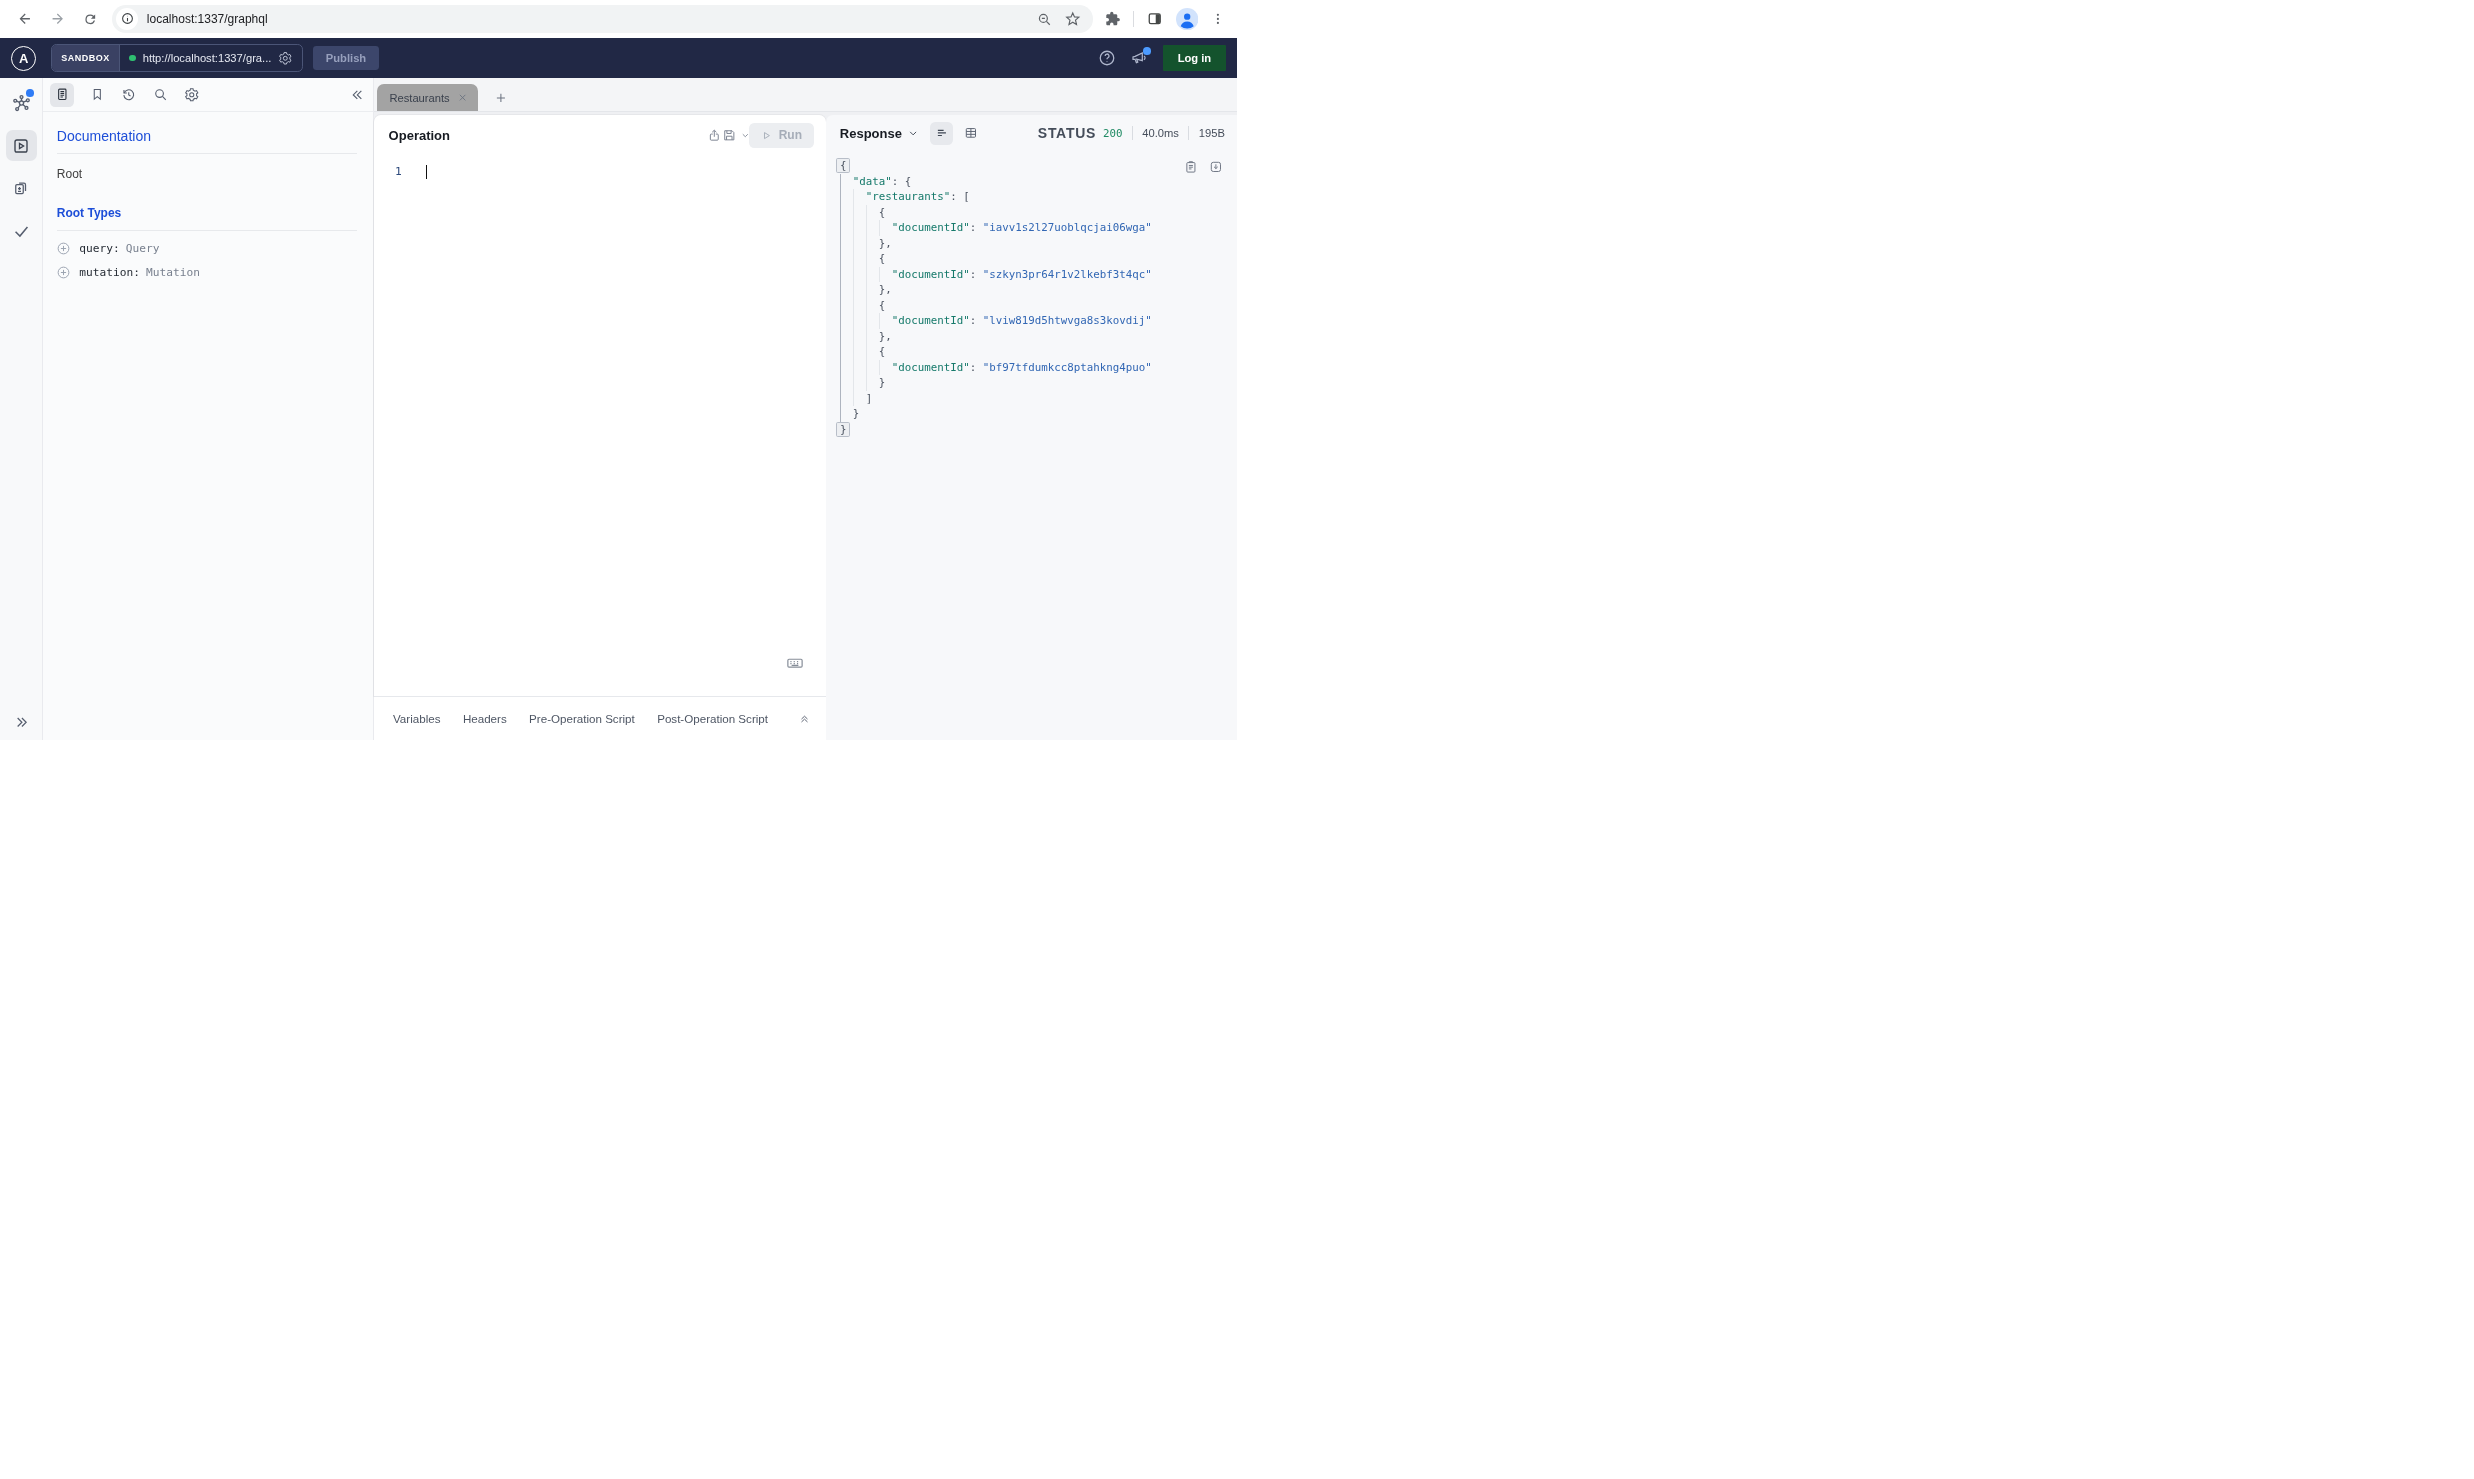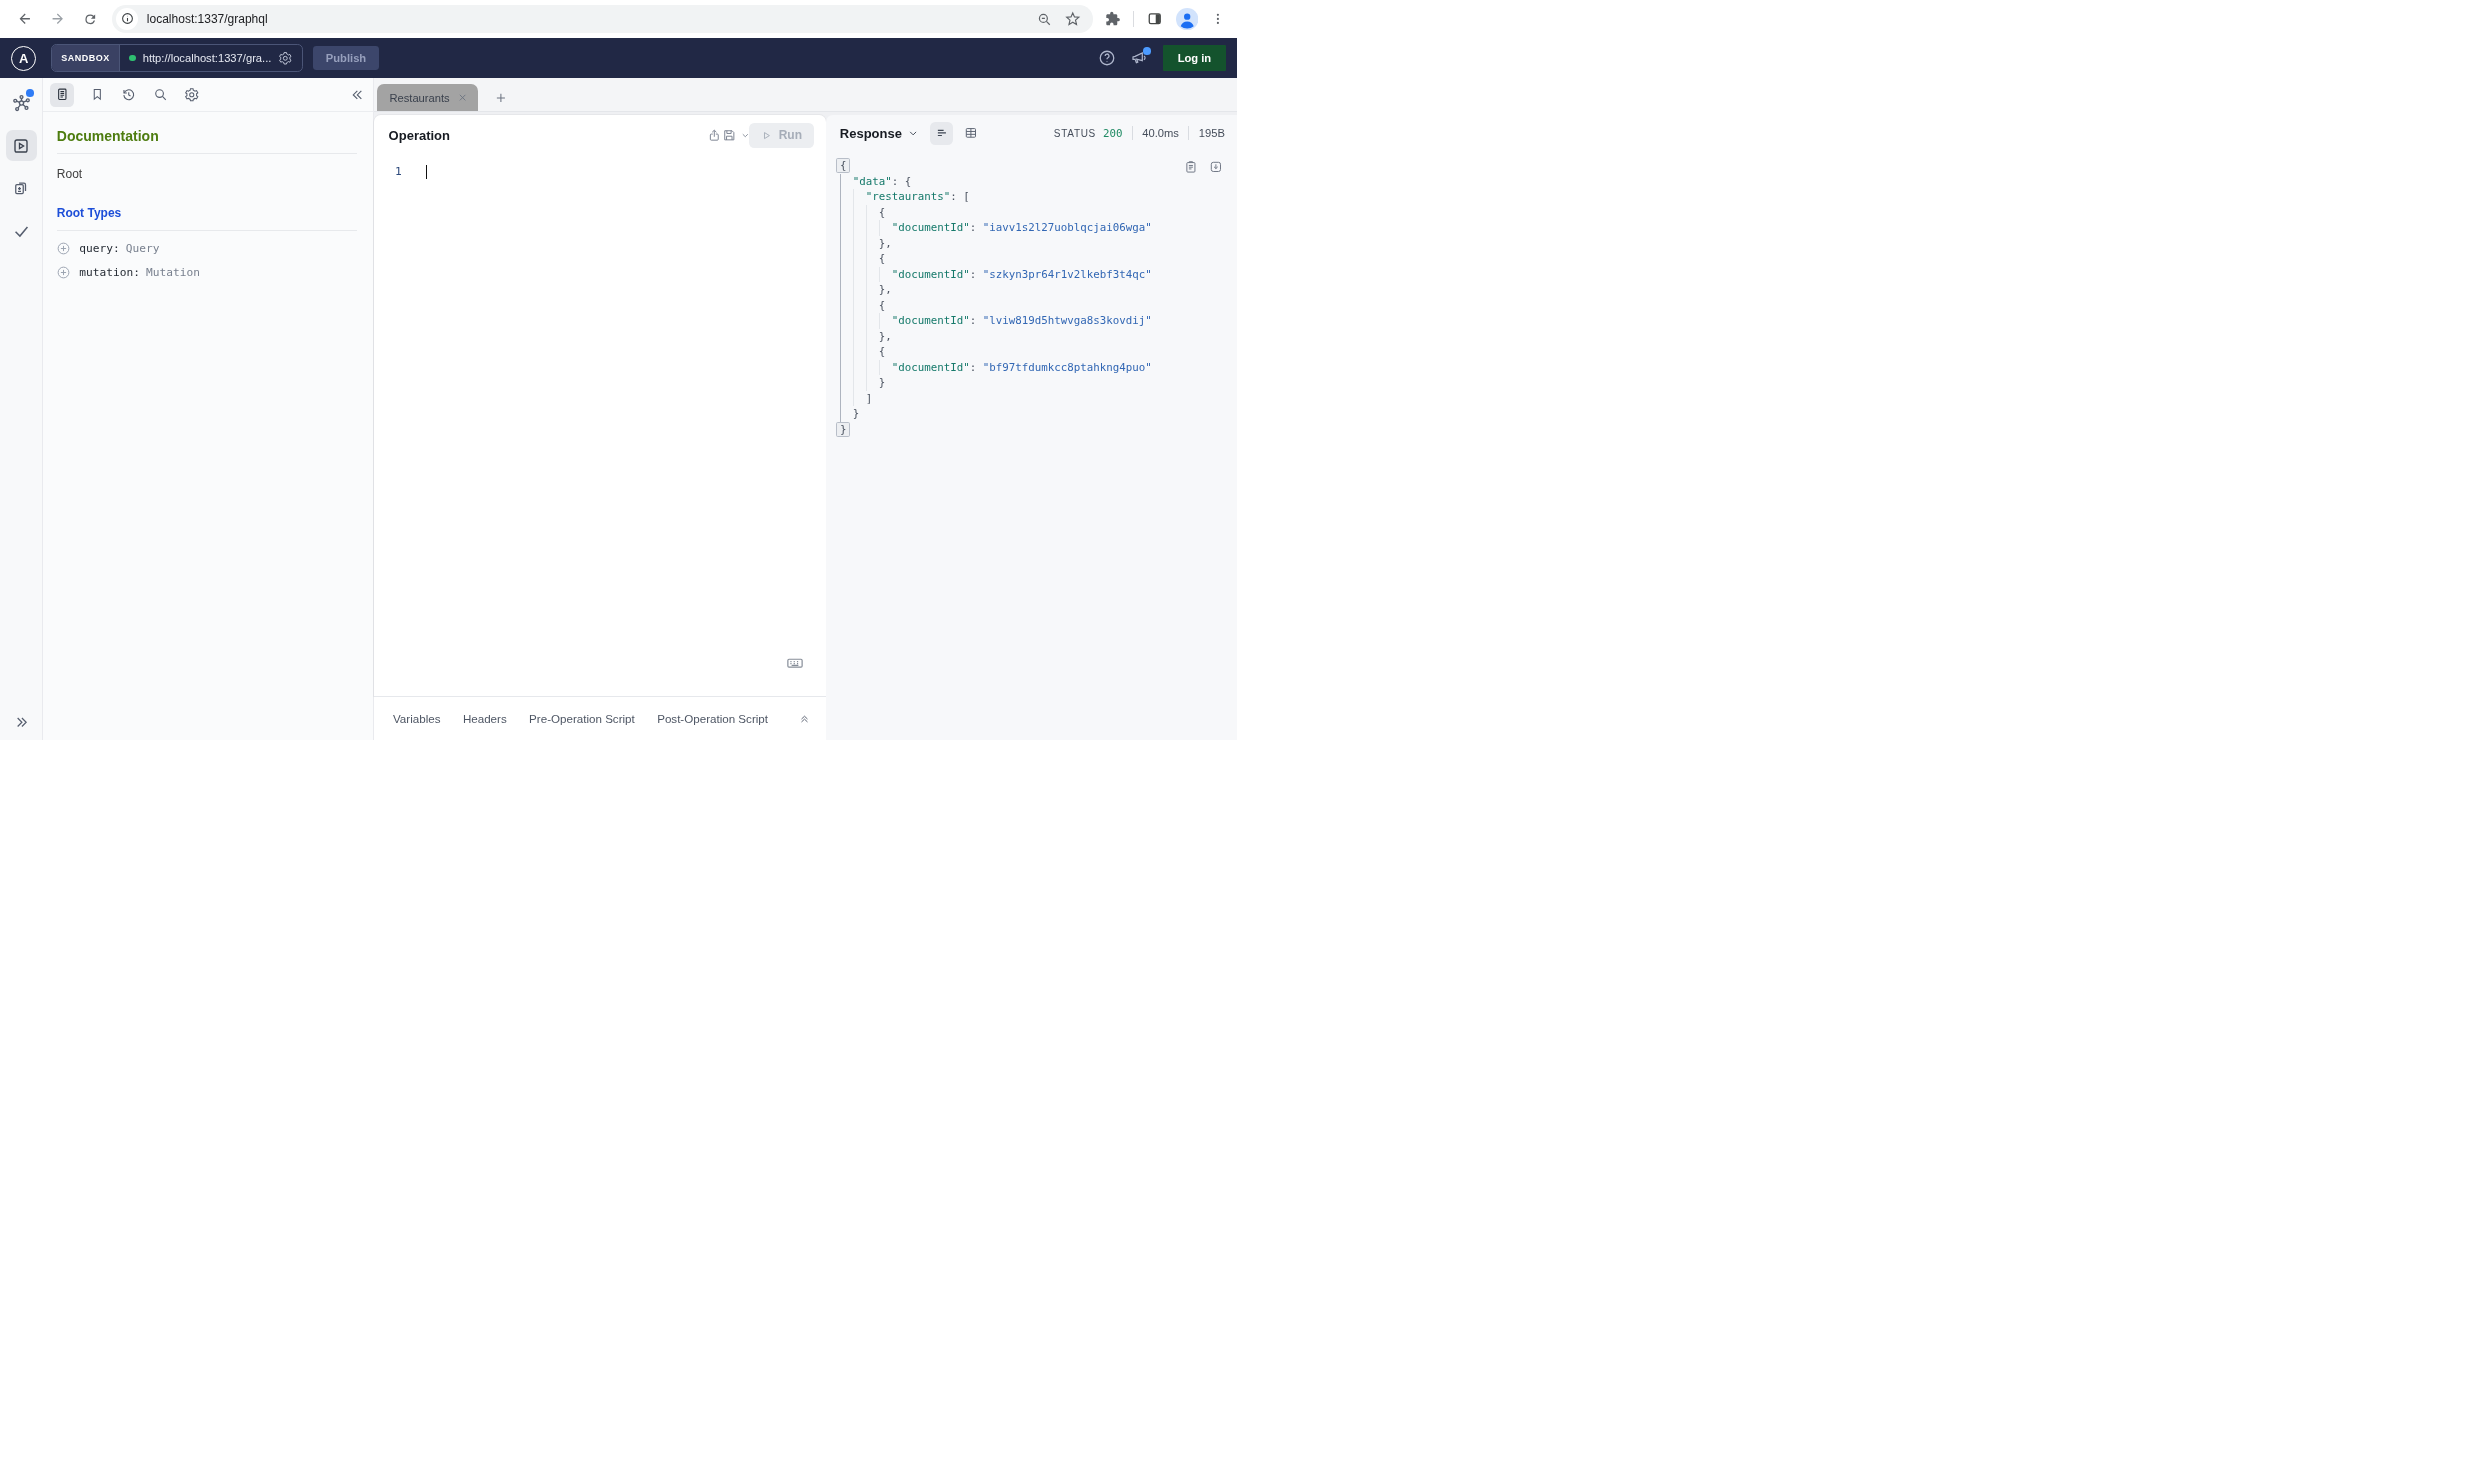"Documentation" .doc-title { color: #4d7c0f -> #1d4ed8; font-weight: bold -> normal }
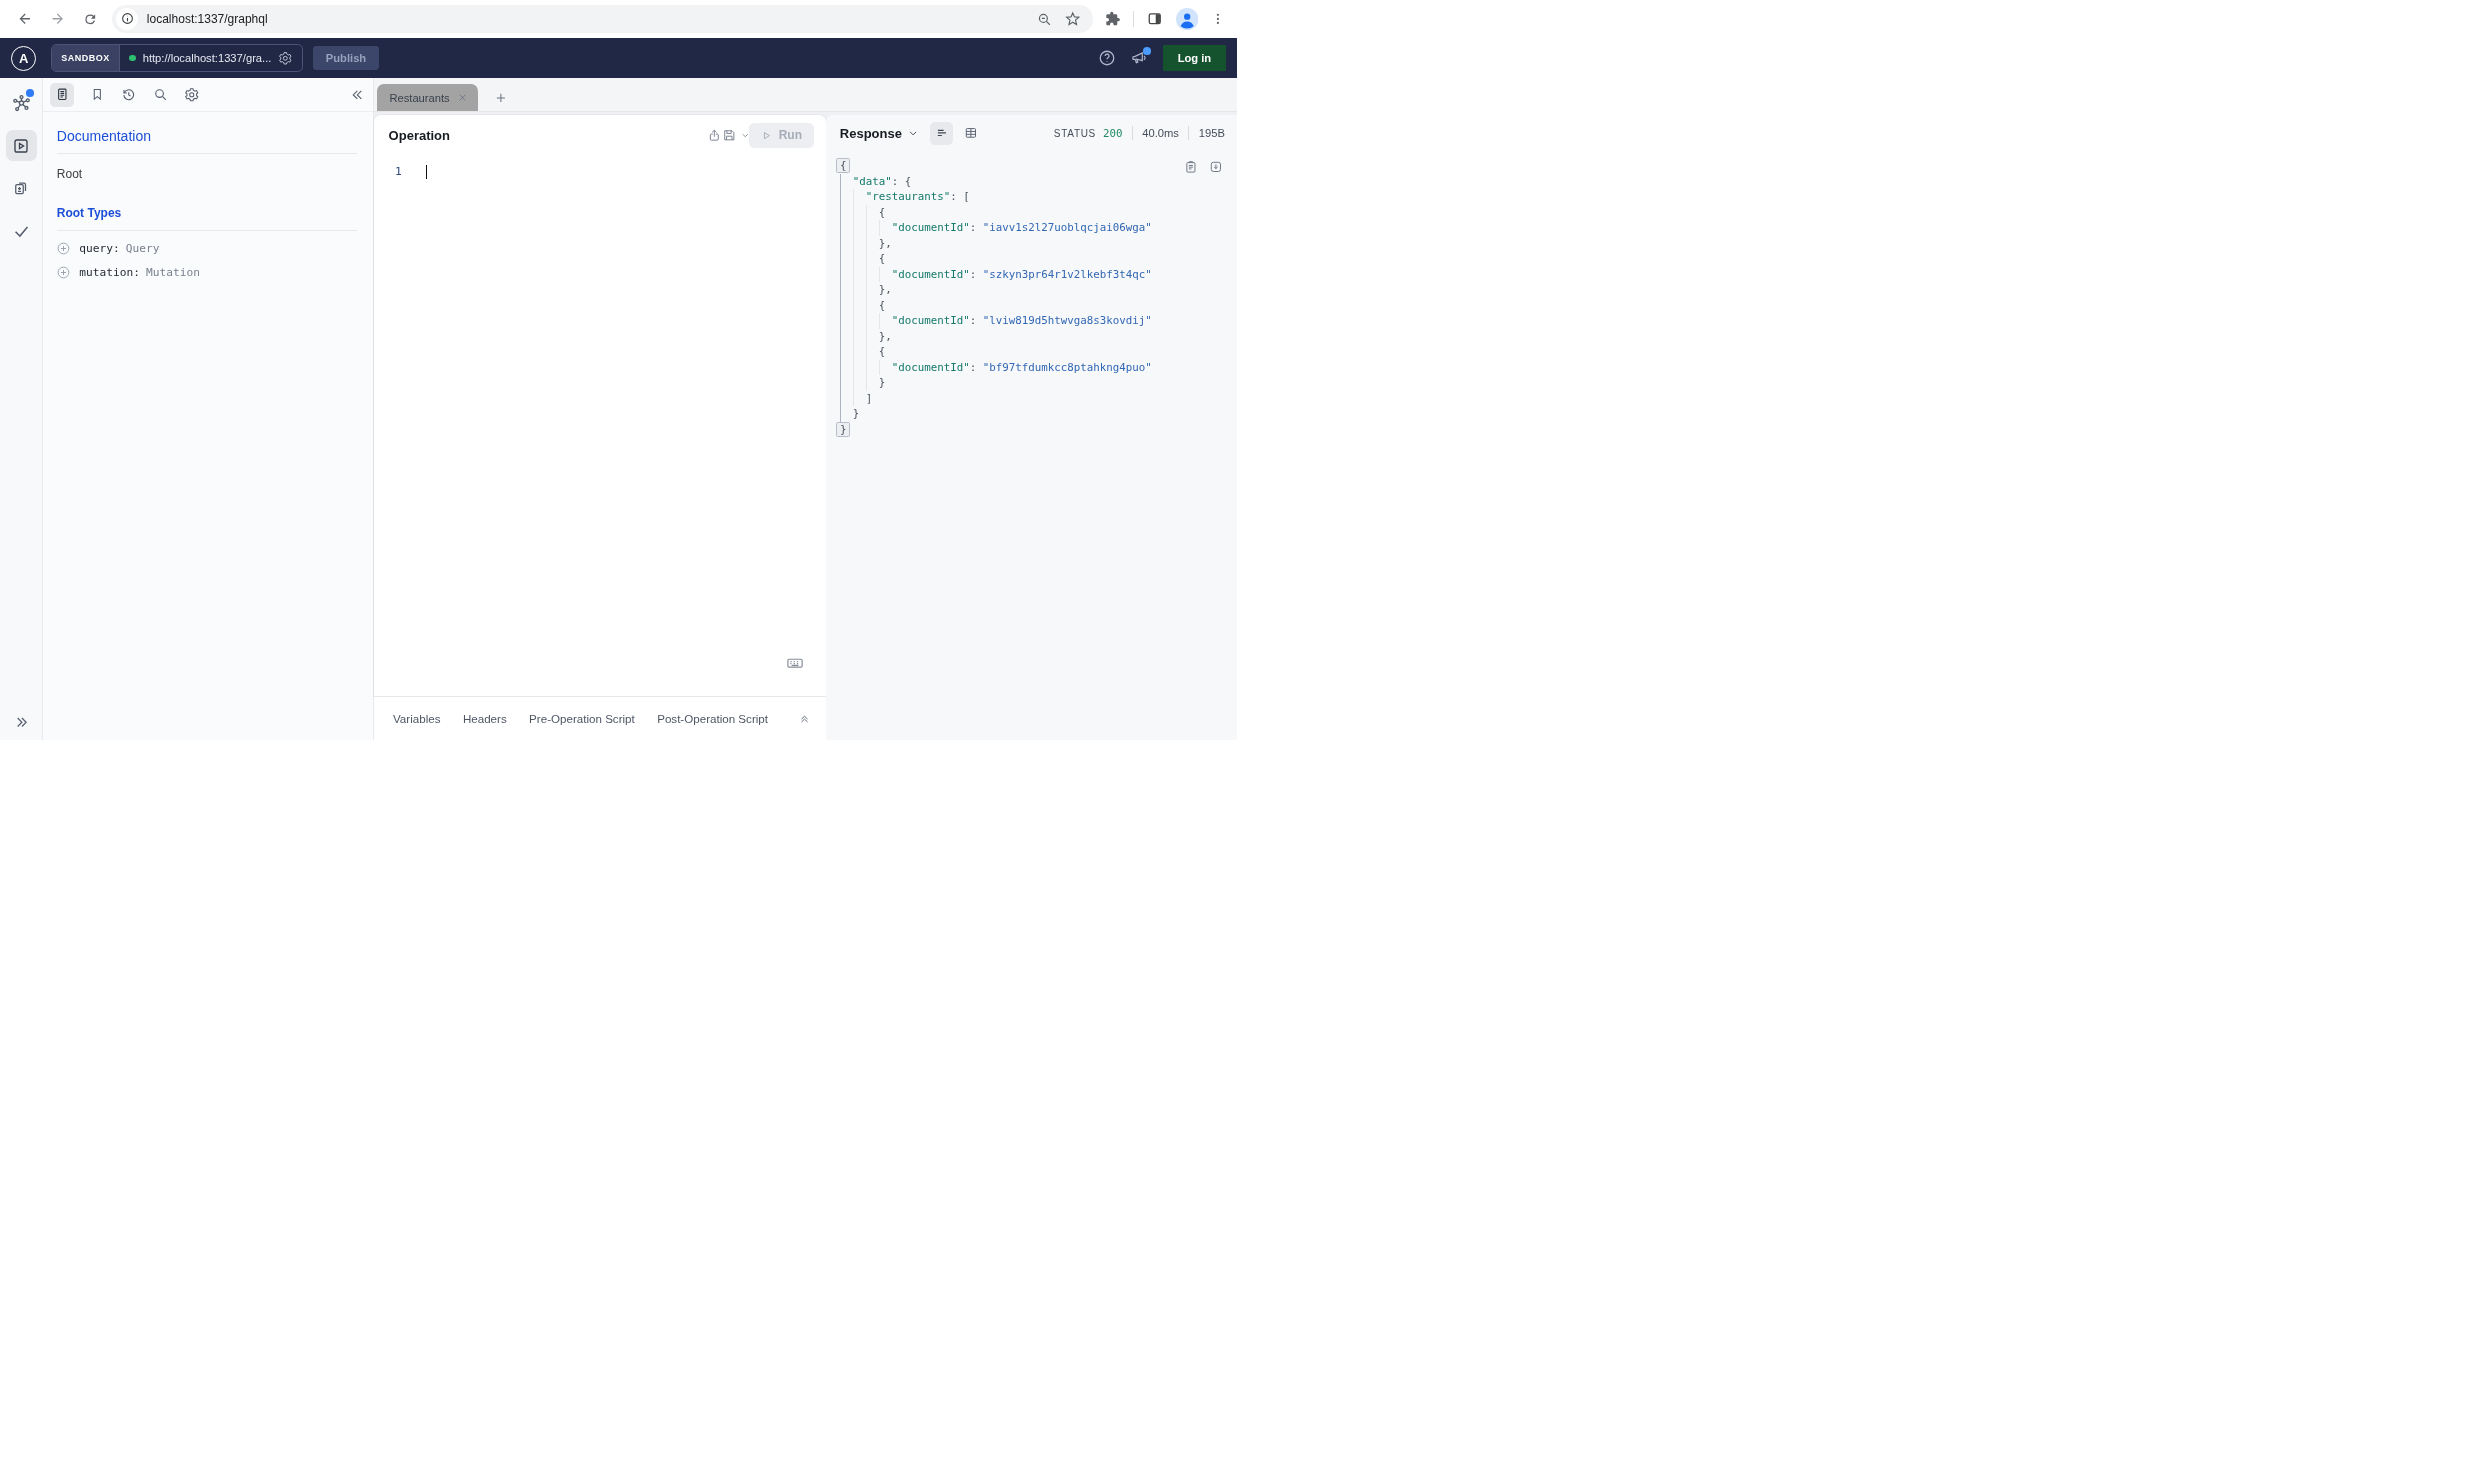"STATUS" .status-label { font-size: 10px -> 14px; font-weight: normal -> bold }
